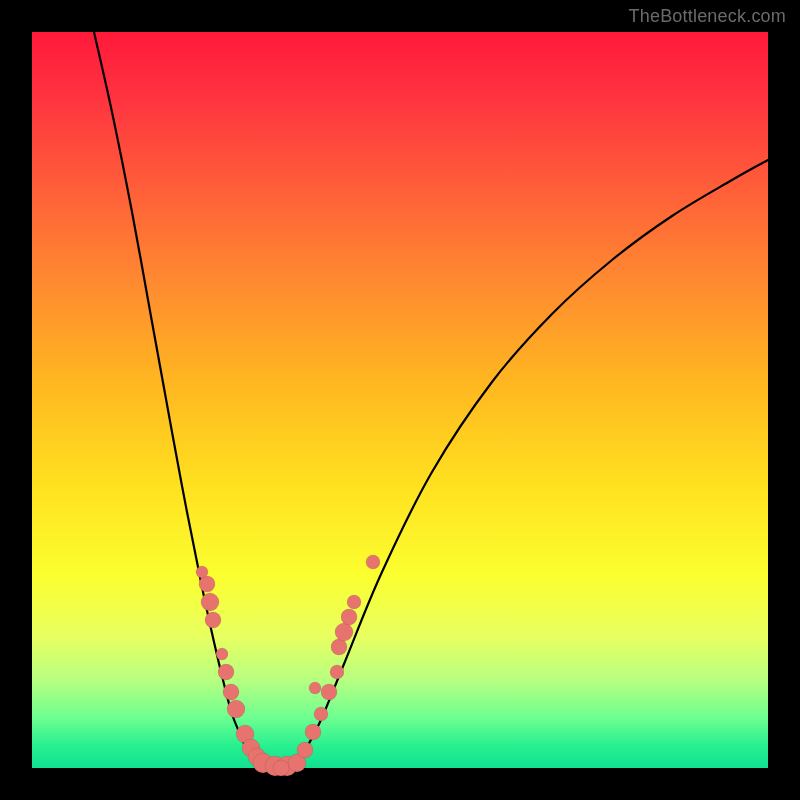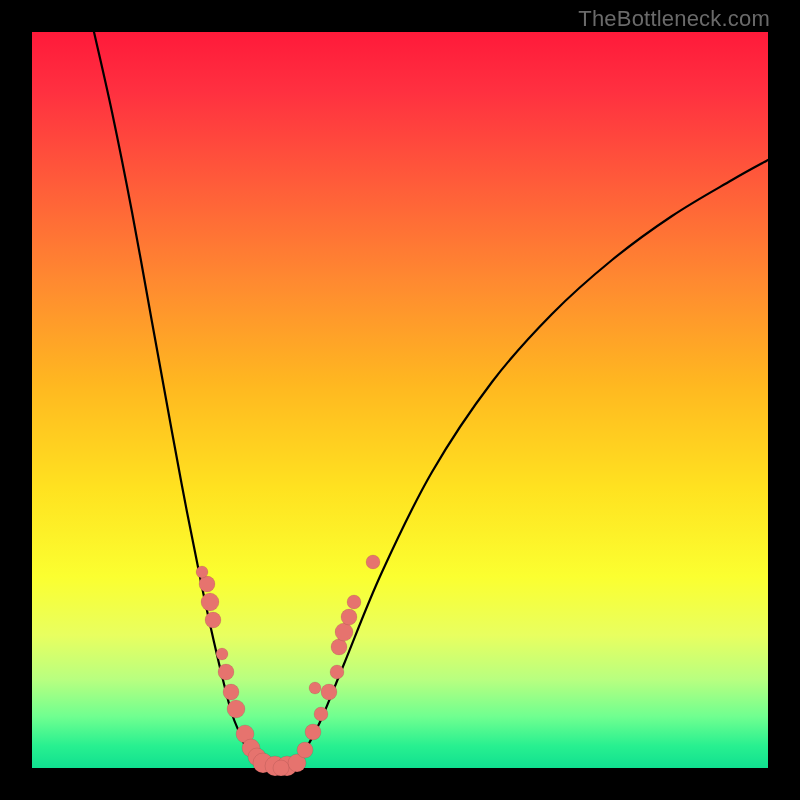"TheBottleneck.com" .watermark { font-size: 22px -> 18px; right: 30px -> 14px }
